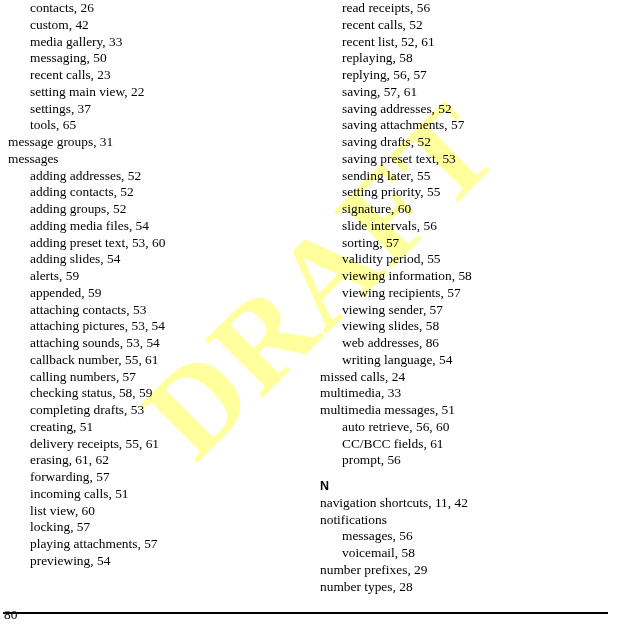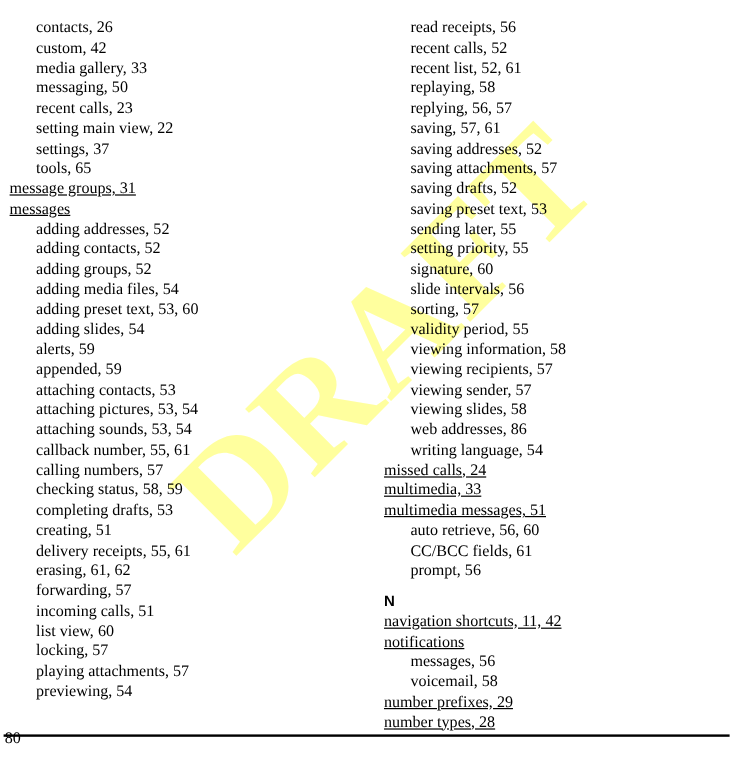"contacts, 26" #columns { top: 15px -> 0 }
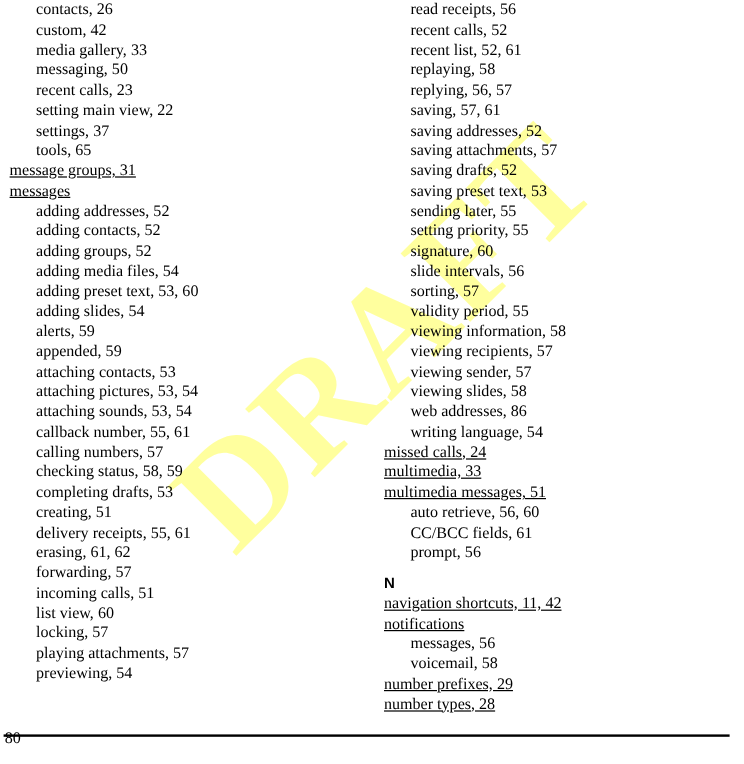"message groups, 31" .entry.lvl1 { text-decoration: underline -> none }
